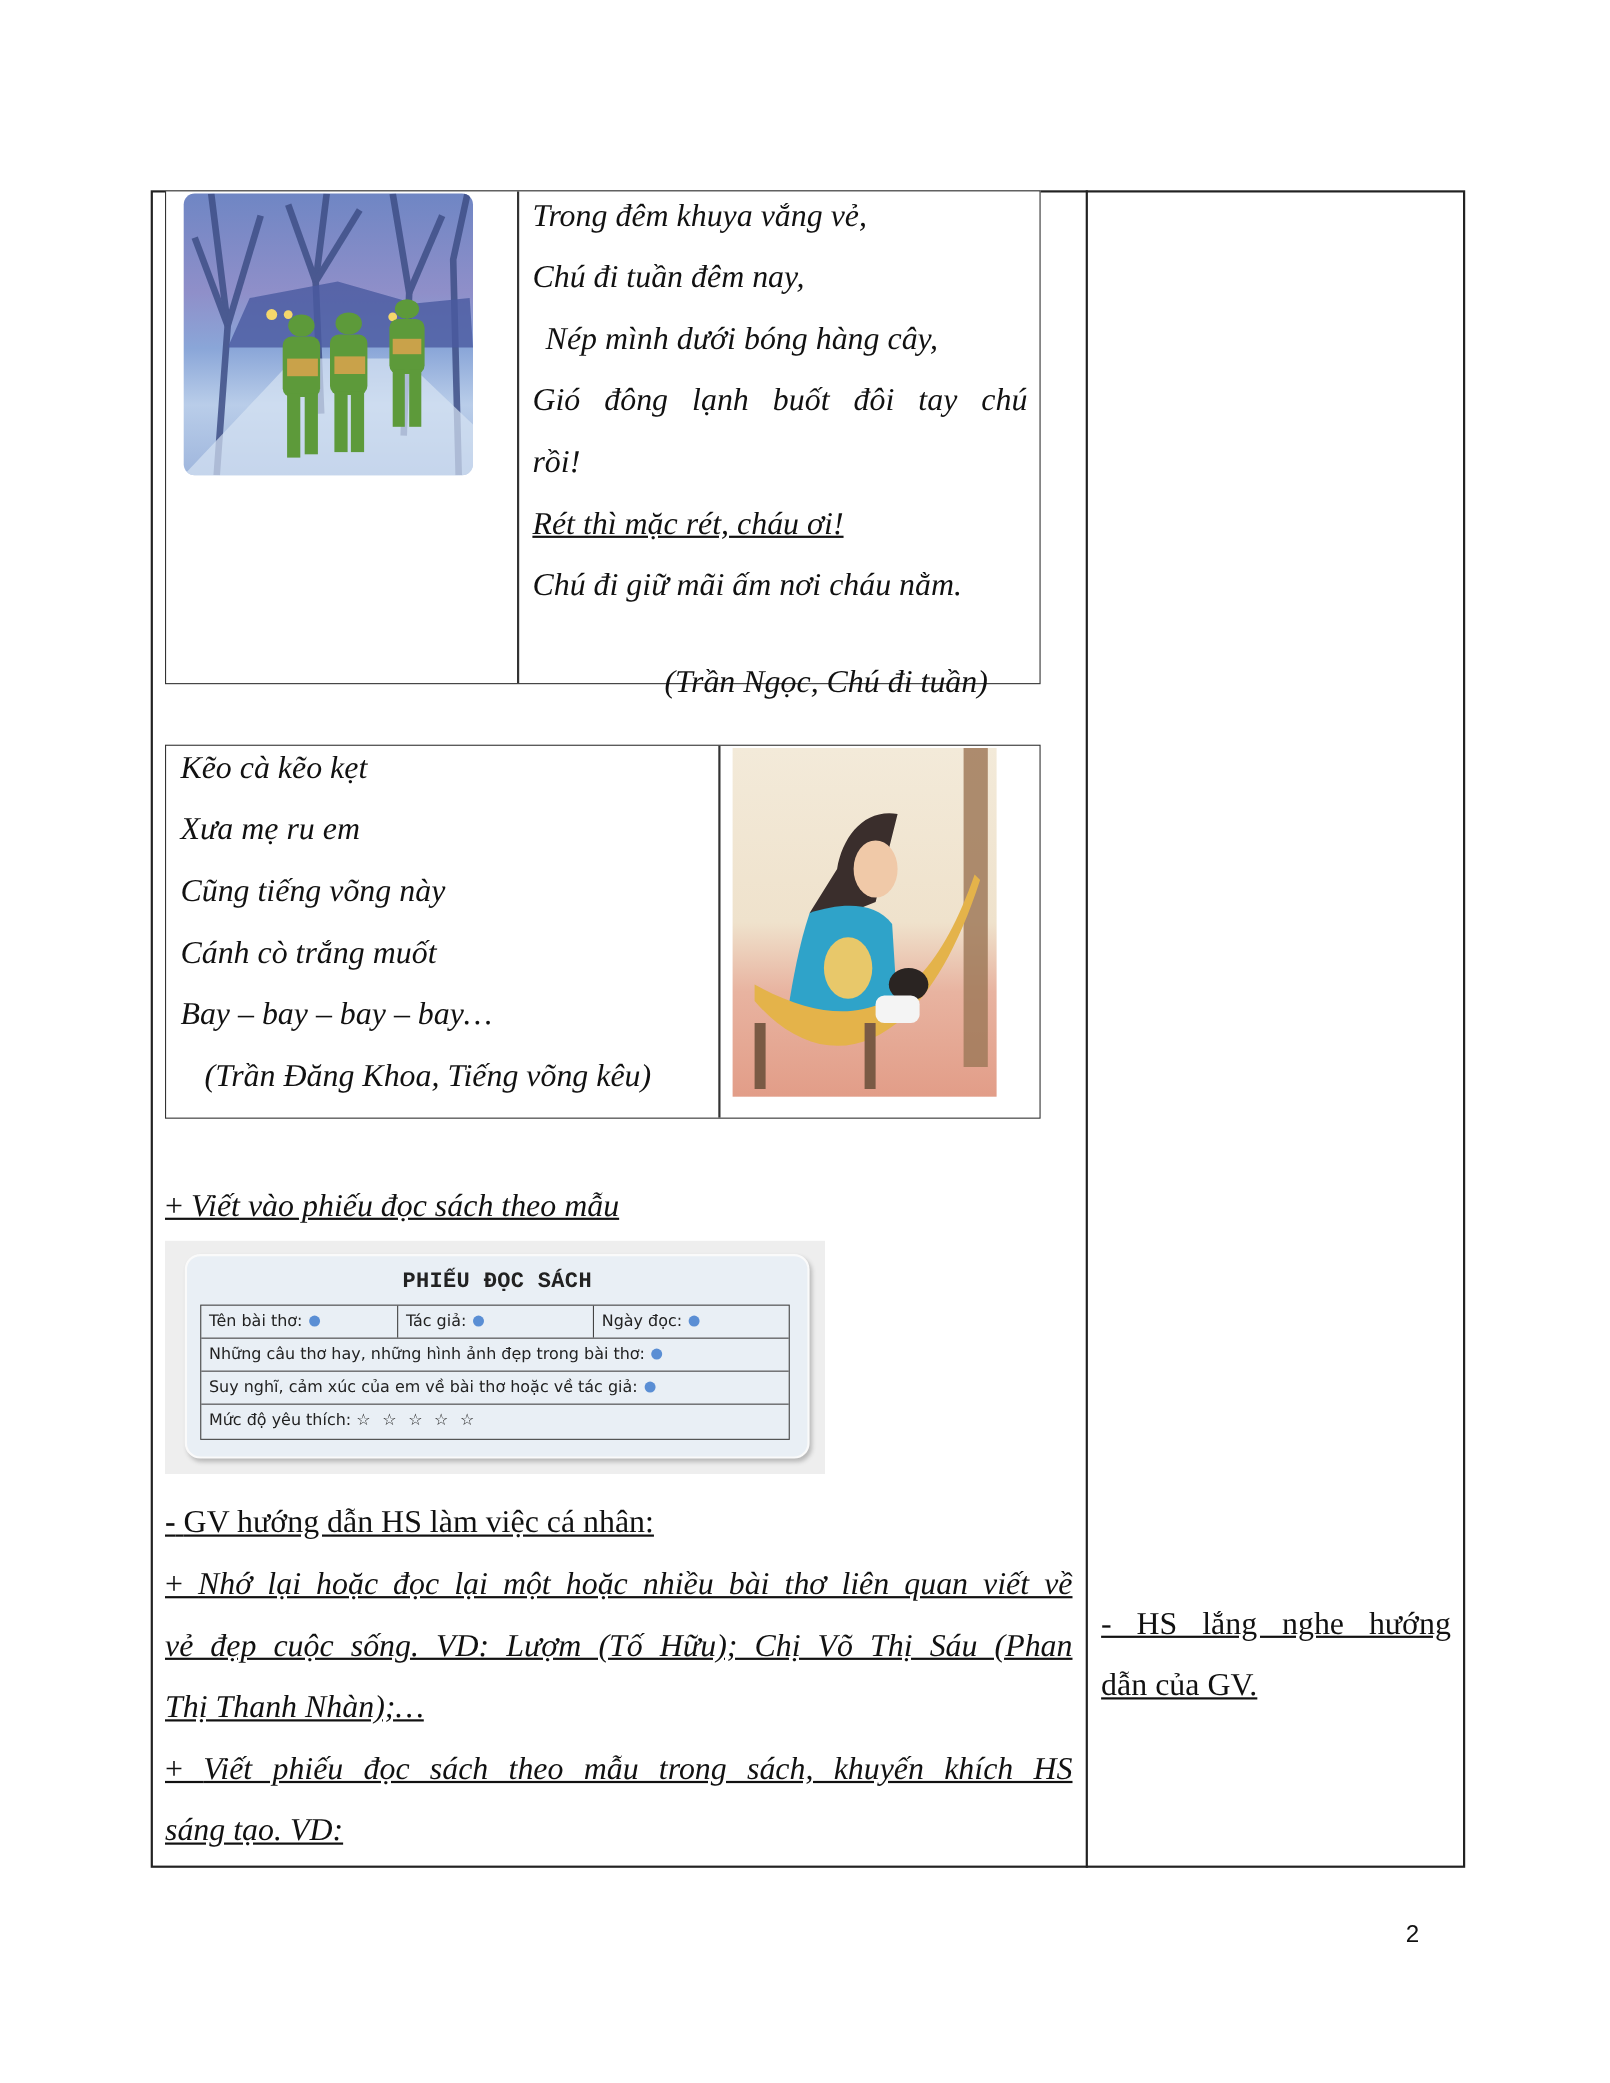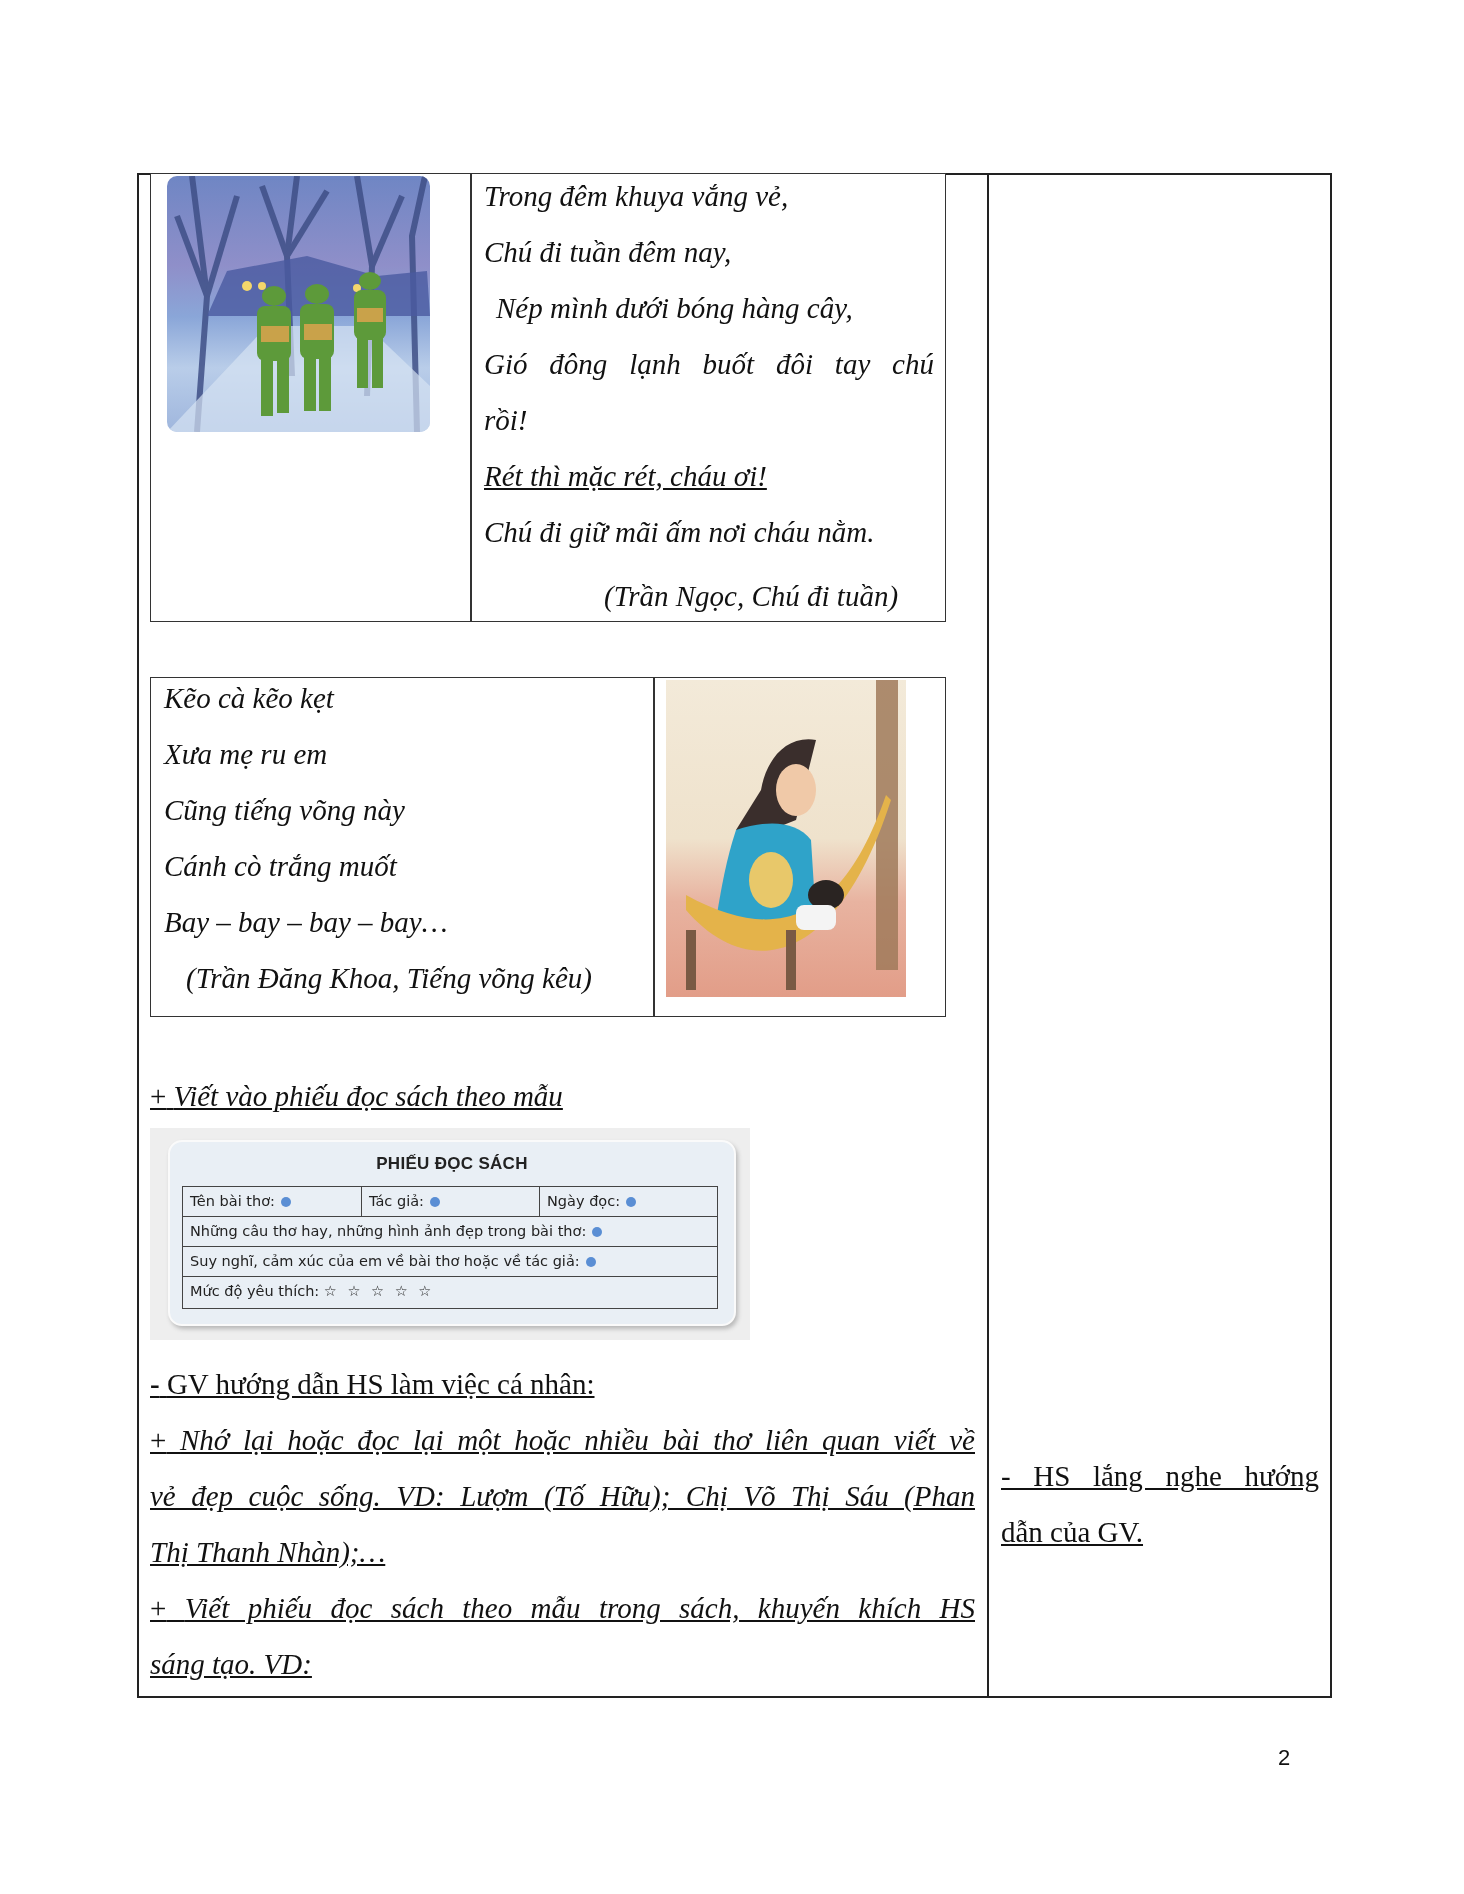"(Trần Ngọc, Chú đi tuần)" div.poem-line { top: 568px -> 592px }
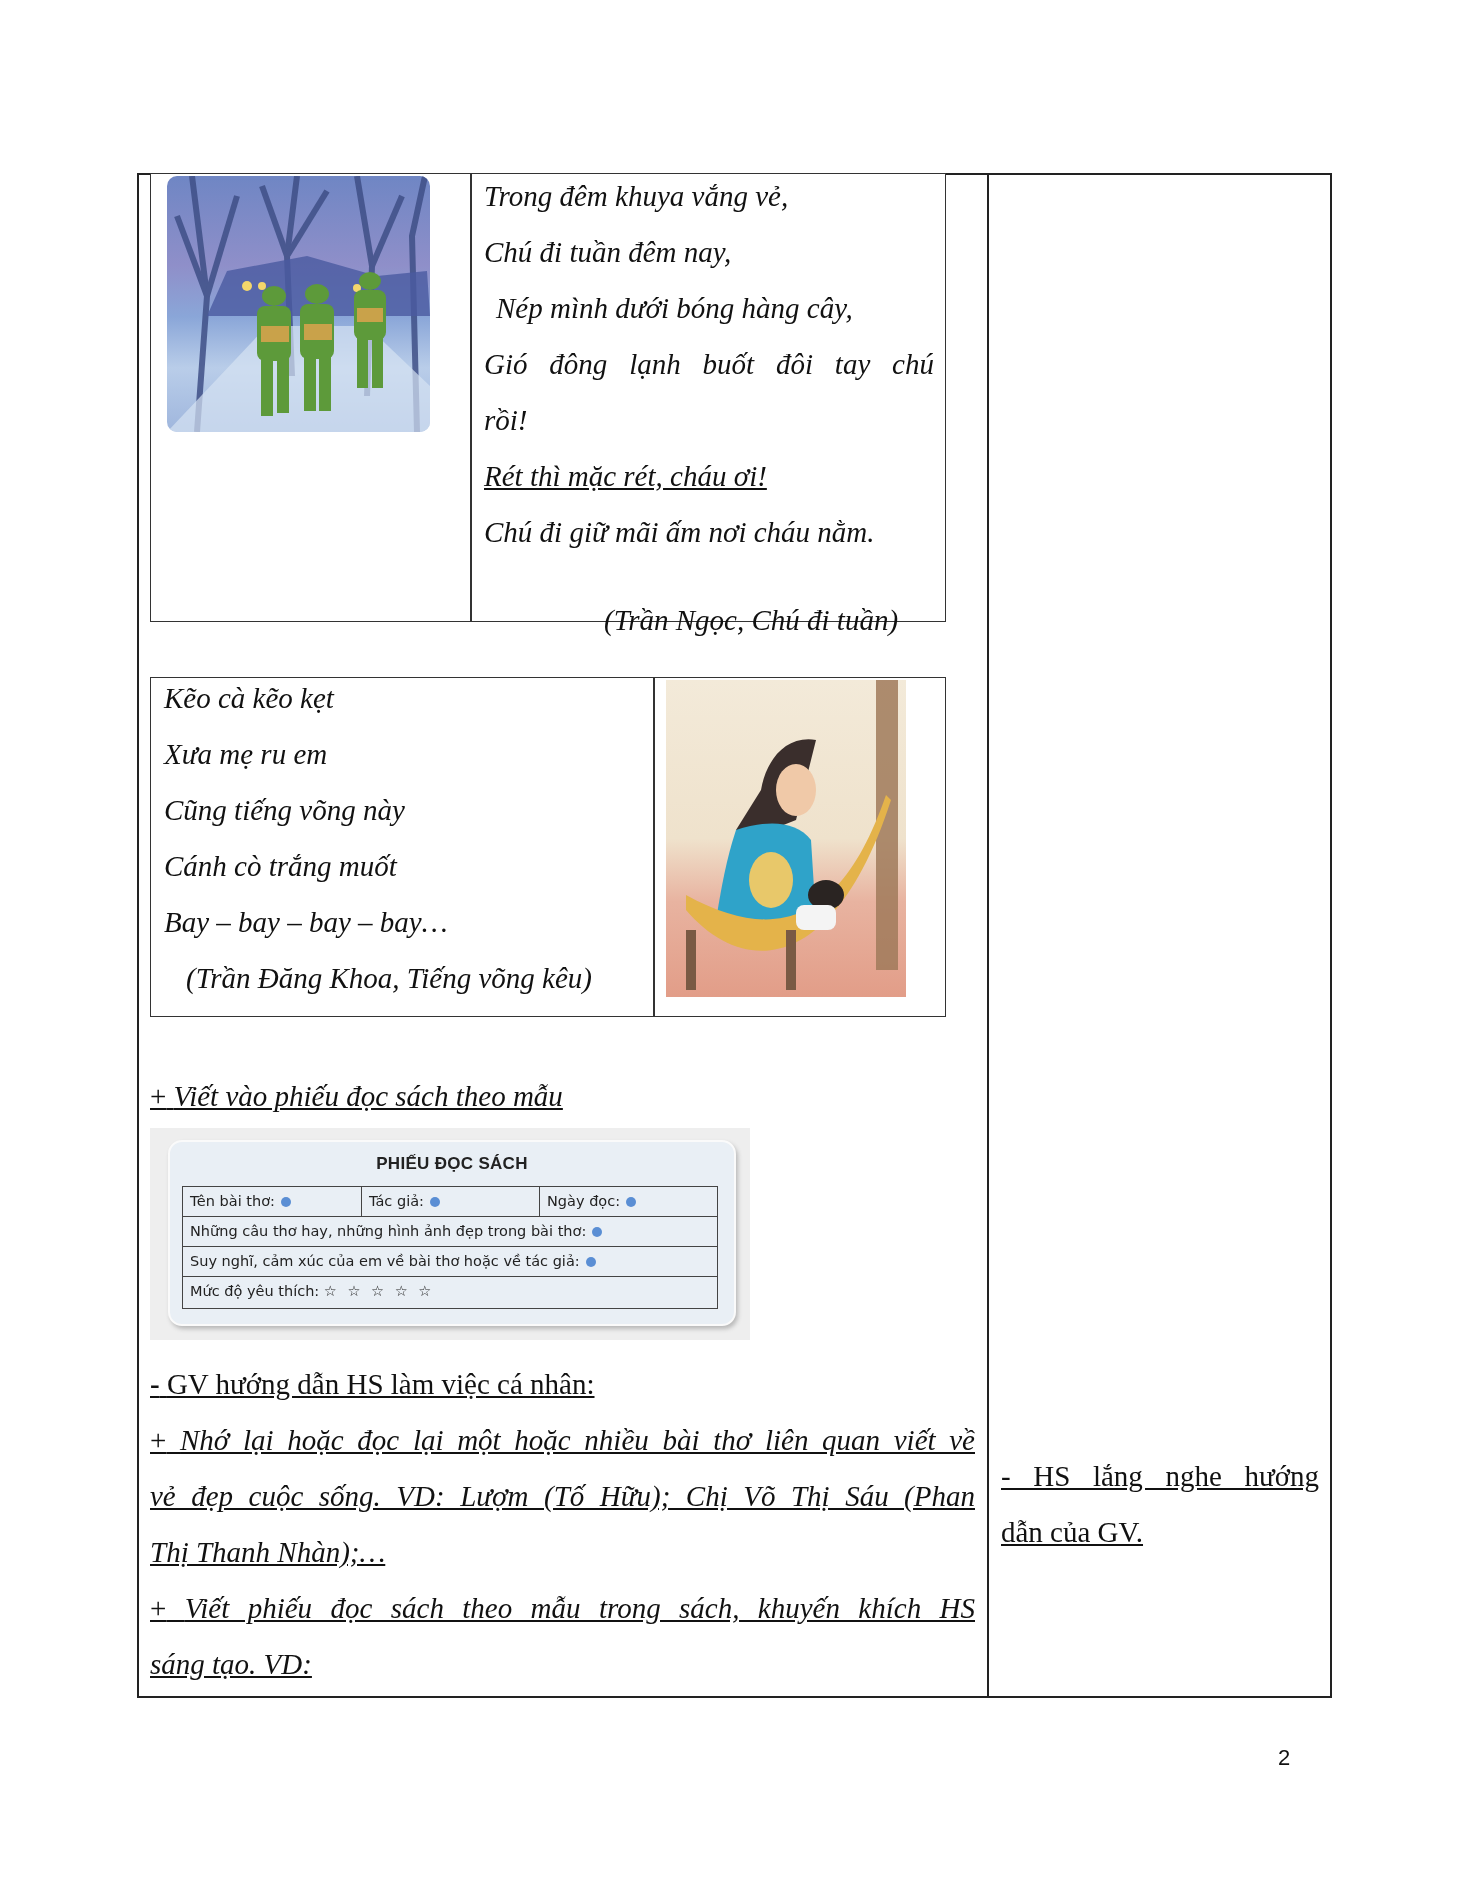"PHIẾU ĐỌC SÁCH" .slip-title { font-family: Liberation Sans, sans-serif -> Liberation Mono, monospace; font-size: 17px -> 20px }
